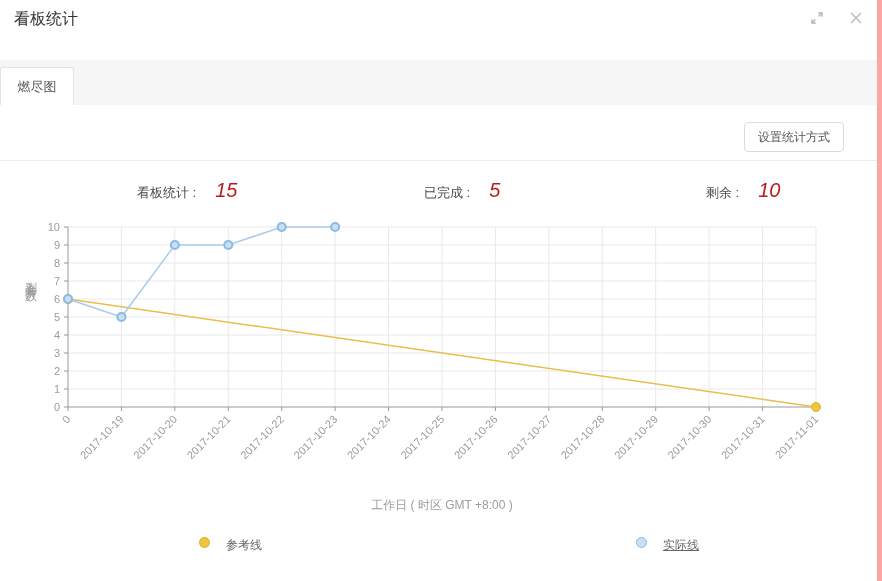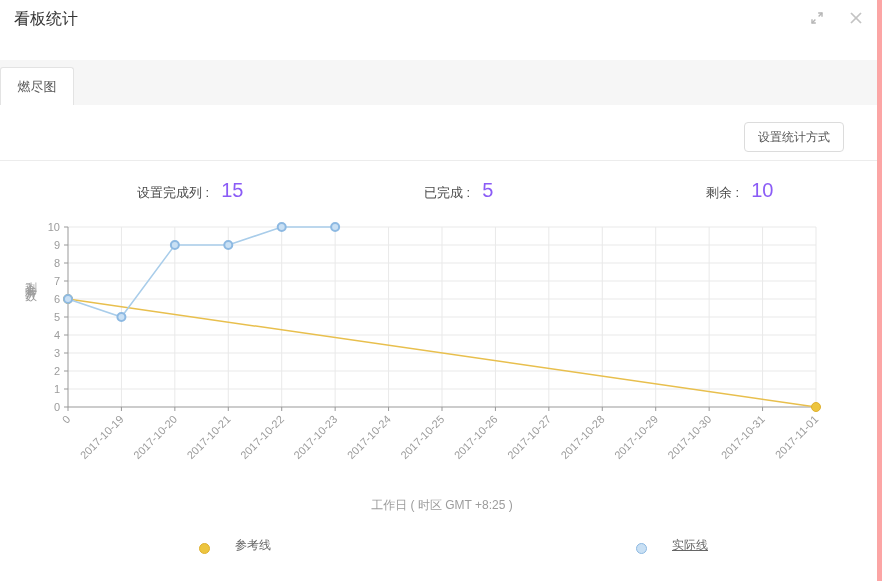"设置完成列 :" span.stat-label { text: 设置完成列 -> 看板统计 }
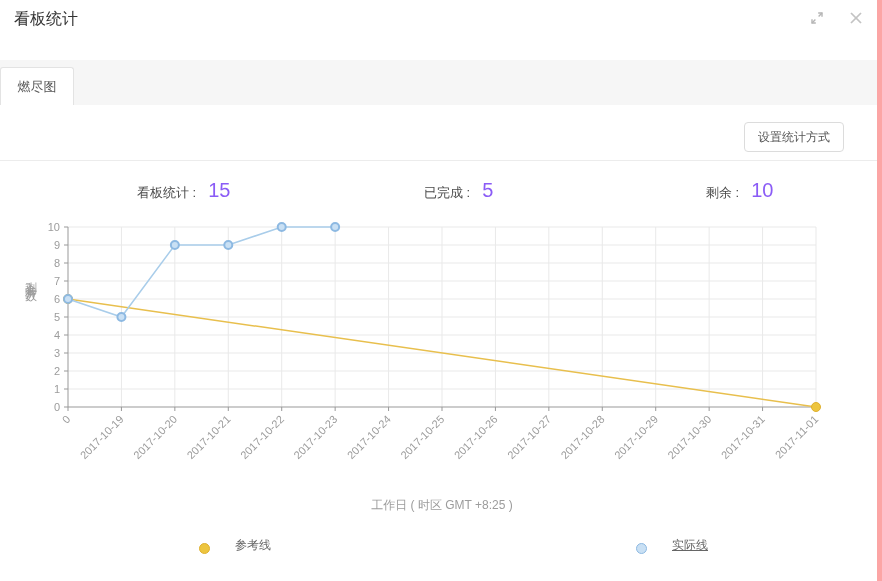"15" .stat-value { color: #8b5cf6 -> #b91c1c; font-style: none -> italic; margin-left: 12px -> 19px }
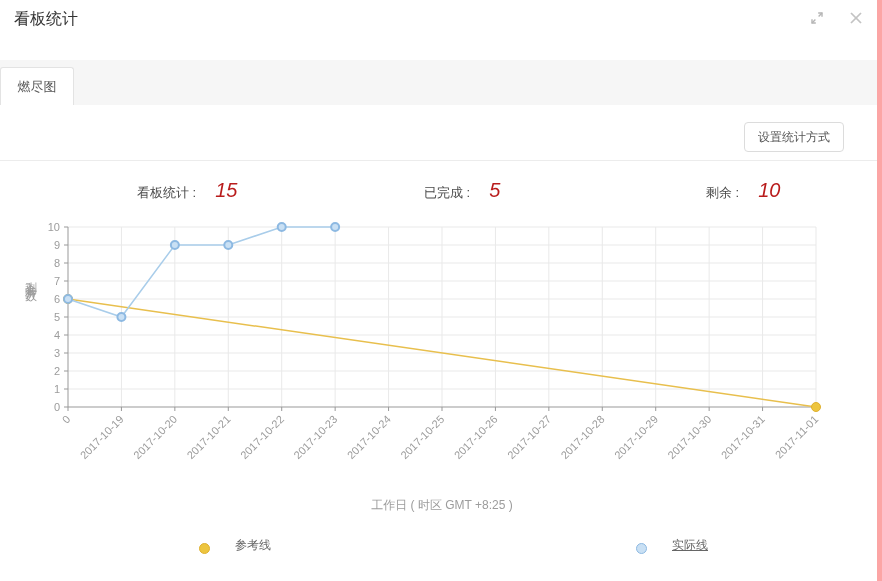"工作日 ( 时区 GMT +8:25" div.x-axis-title { text: +8:25 -> +8:00 }
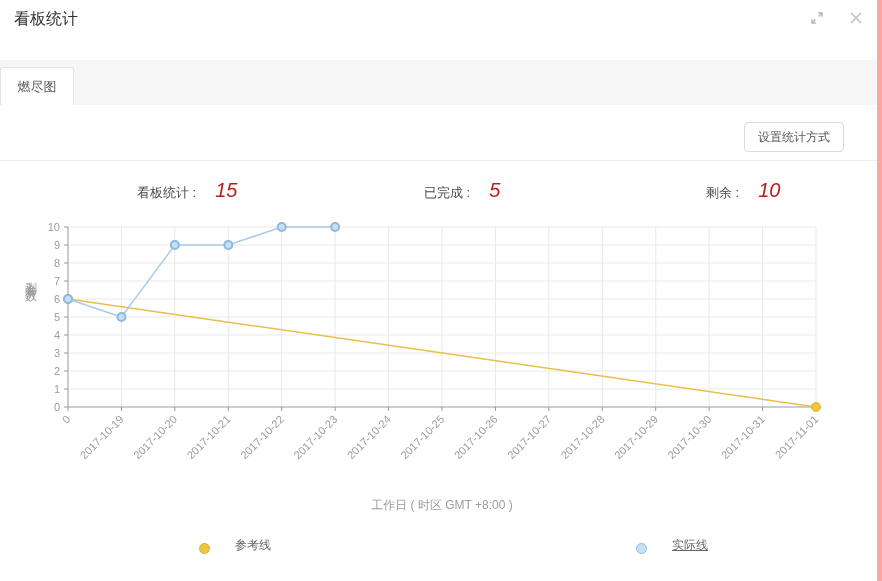"参考线" .legend-item { align-items: flex-end -> flex-start; gap: 25px -> 16px }
